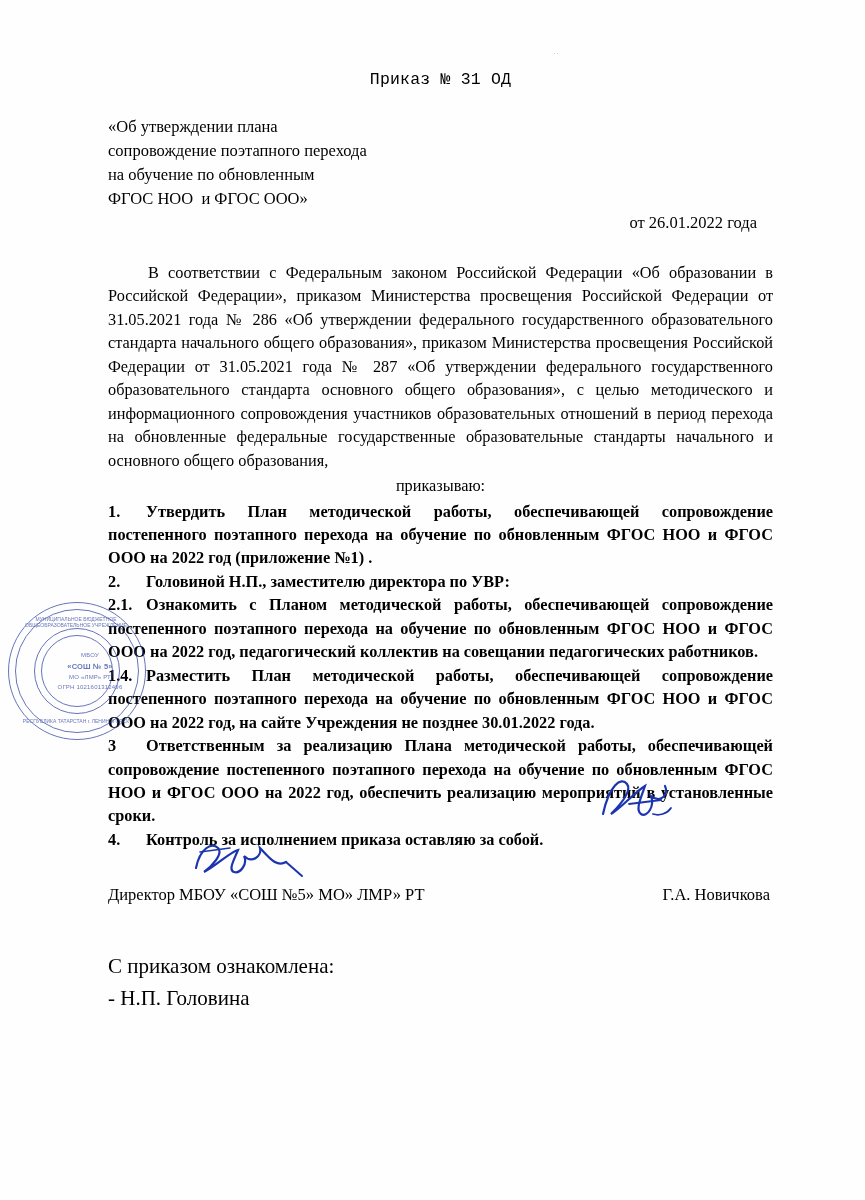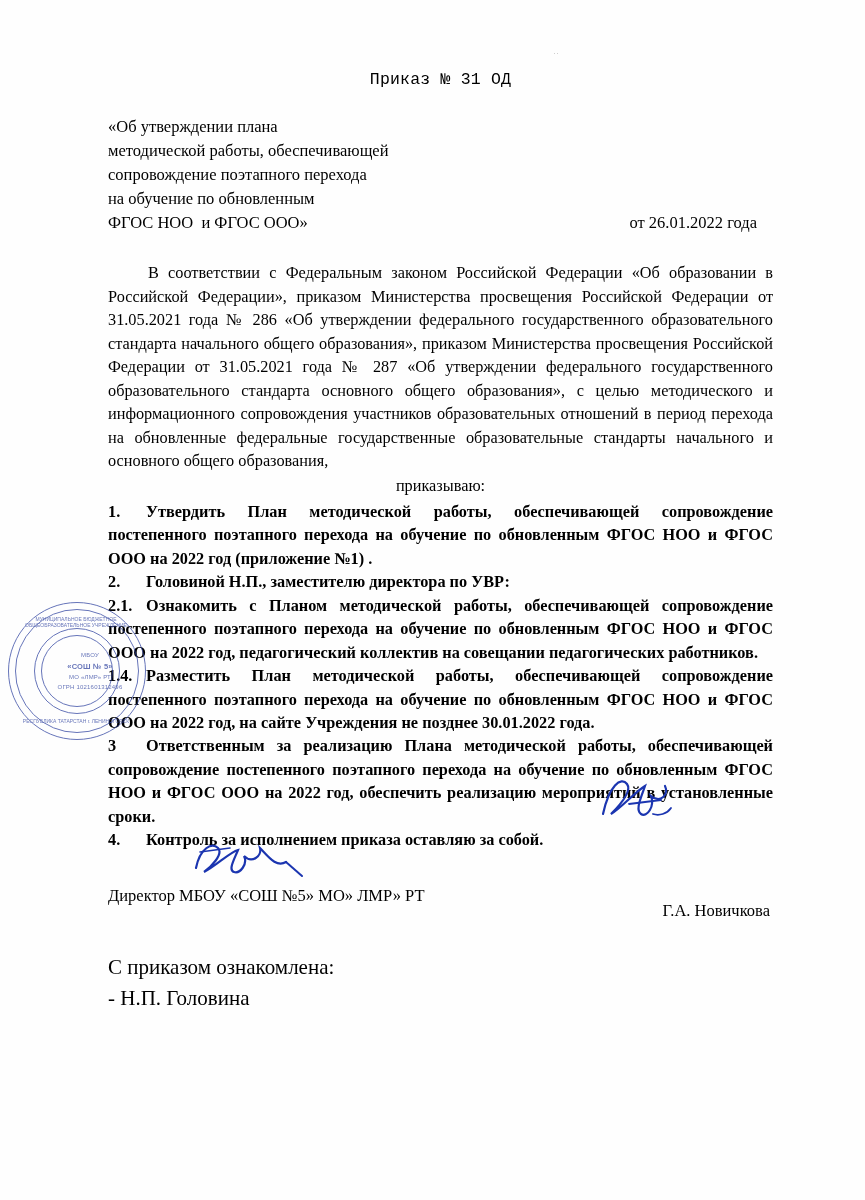"методической работы, обеспечивающей" div { html: <div>методической работы, обеспечивающей</div> -> none }
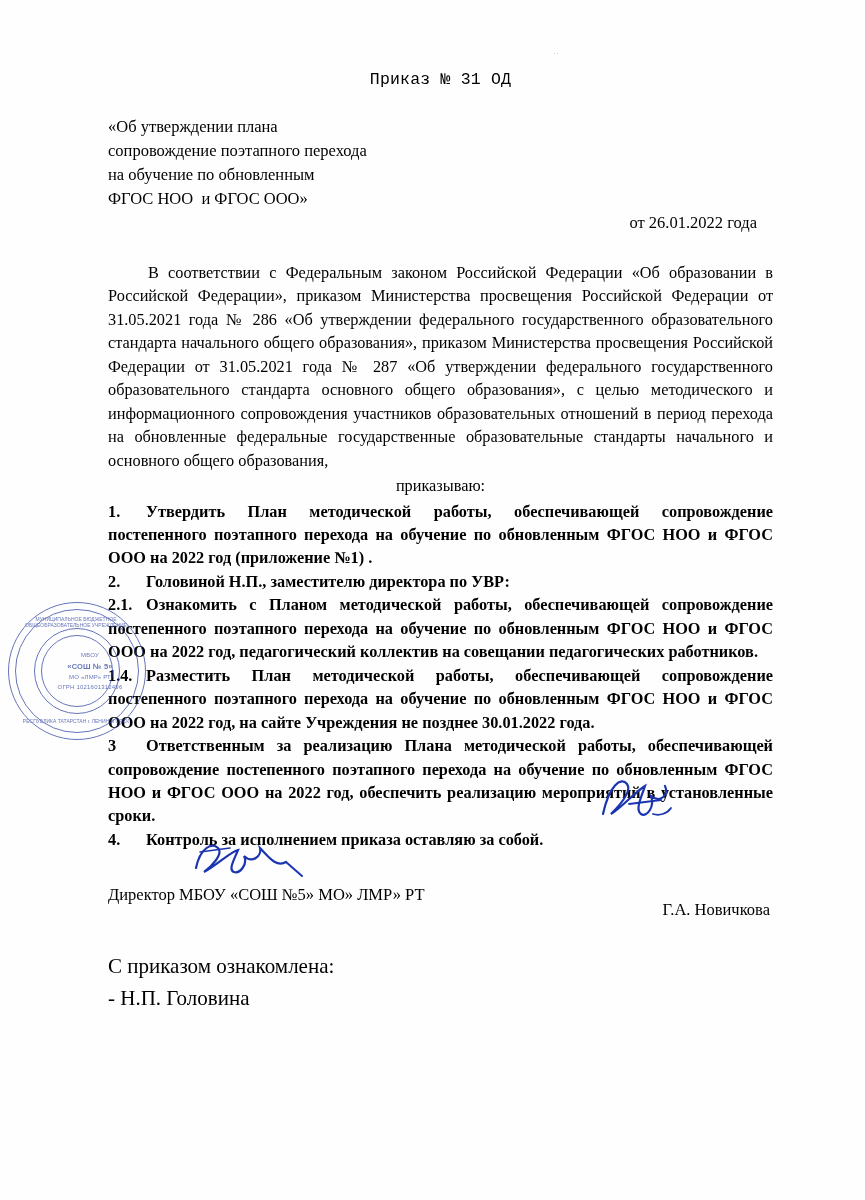"Г.А. Новичкова" .sign-right { top: 15px -> 0 }
